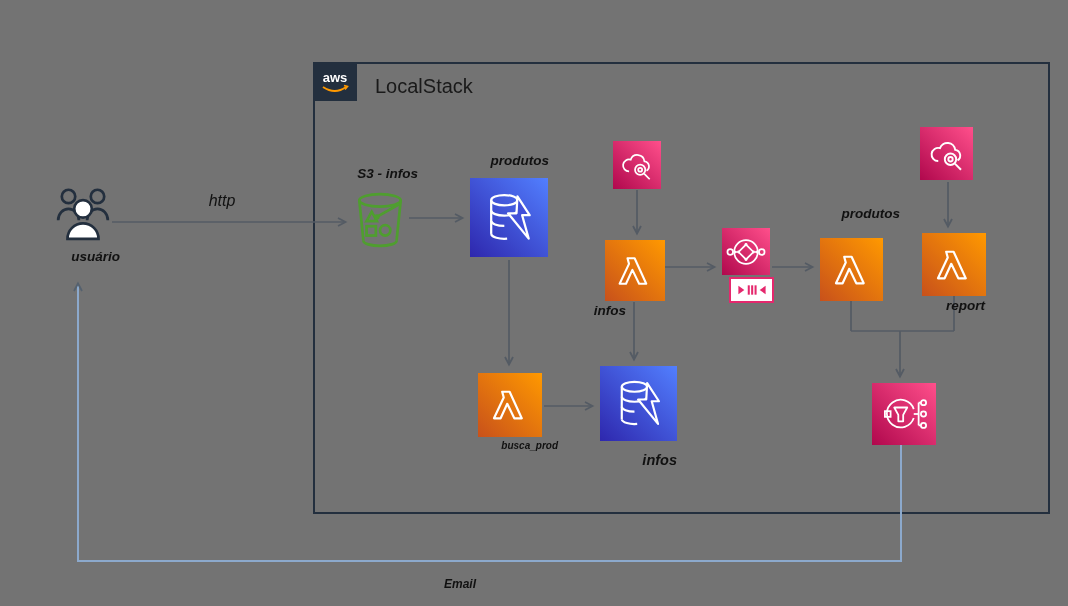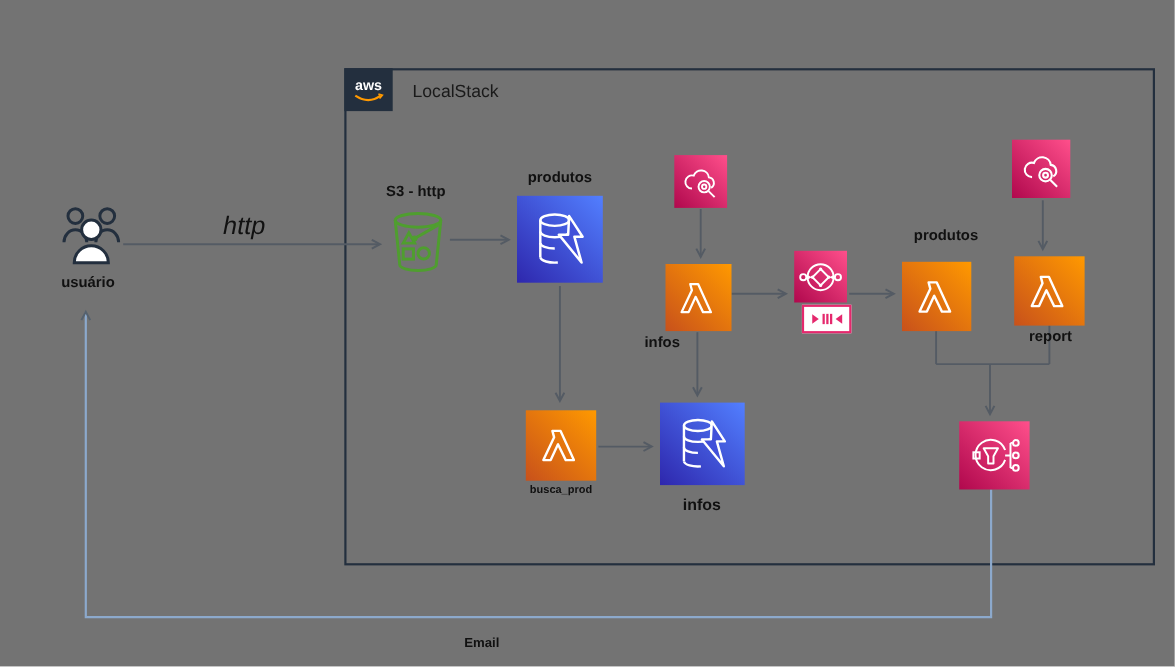"LocalStack" #ls-title { font-size: 16px -> 20px }
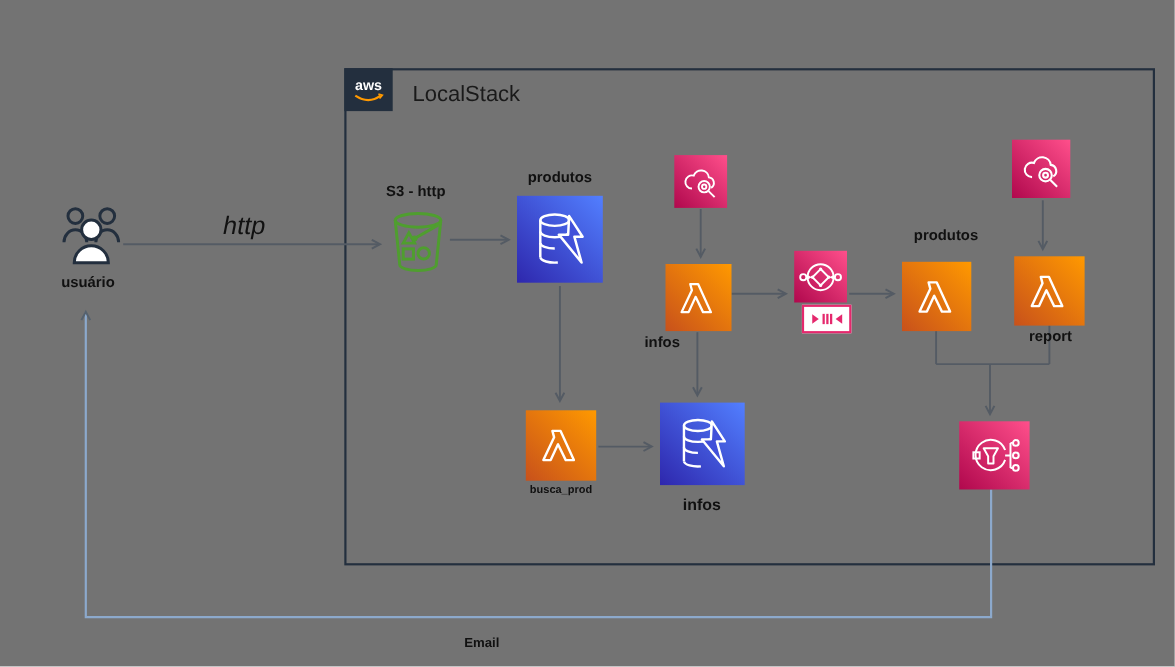"produtos" .lbl { font-style: none -> italic; text-align: center -> right }
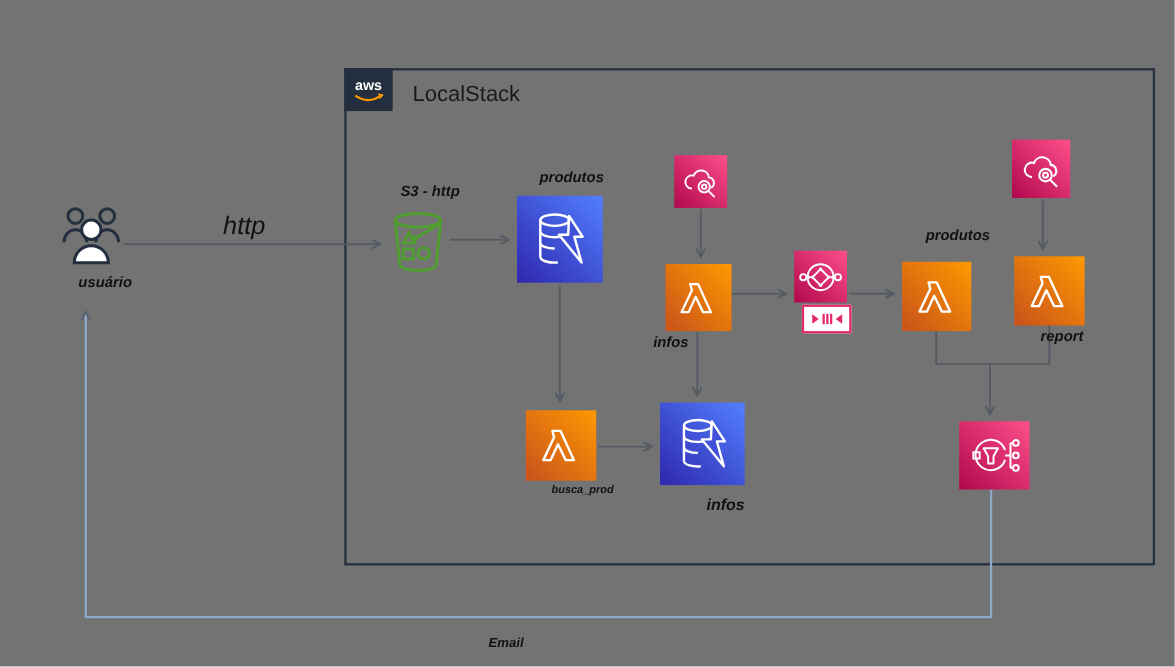"S3 - http" div.abs { text: http -> infos }
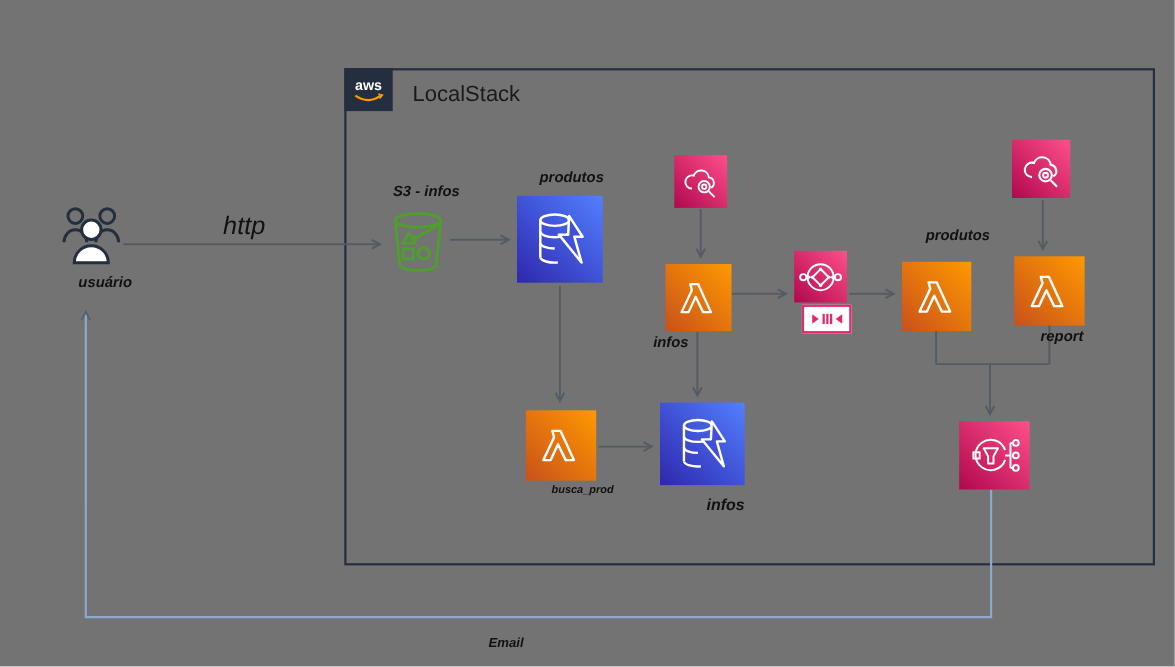"http" .lbl-italic { font-size: 23px -> 16px }
